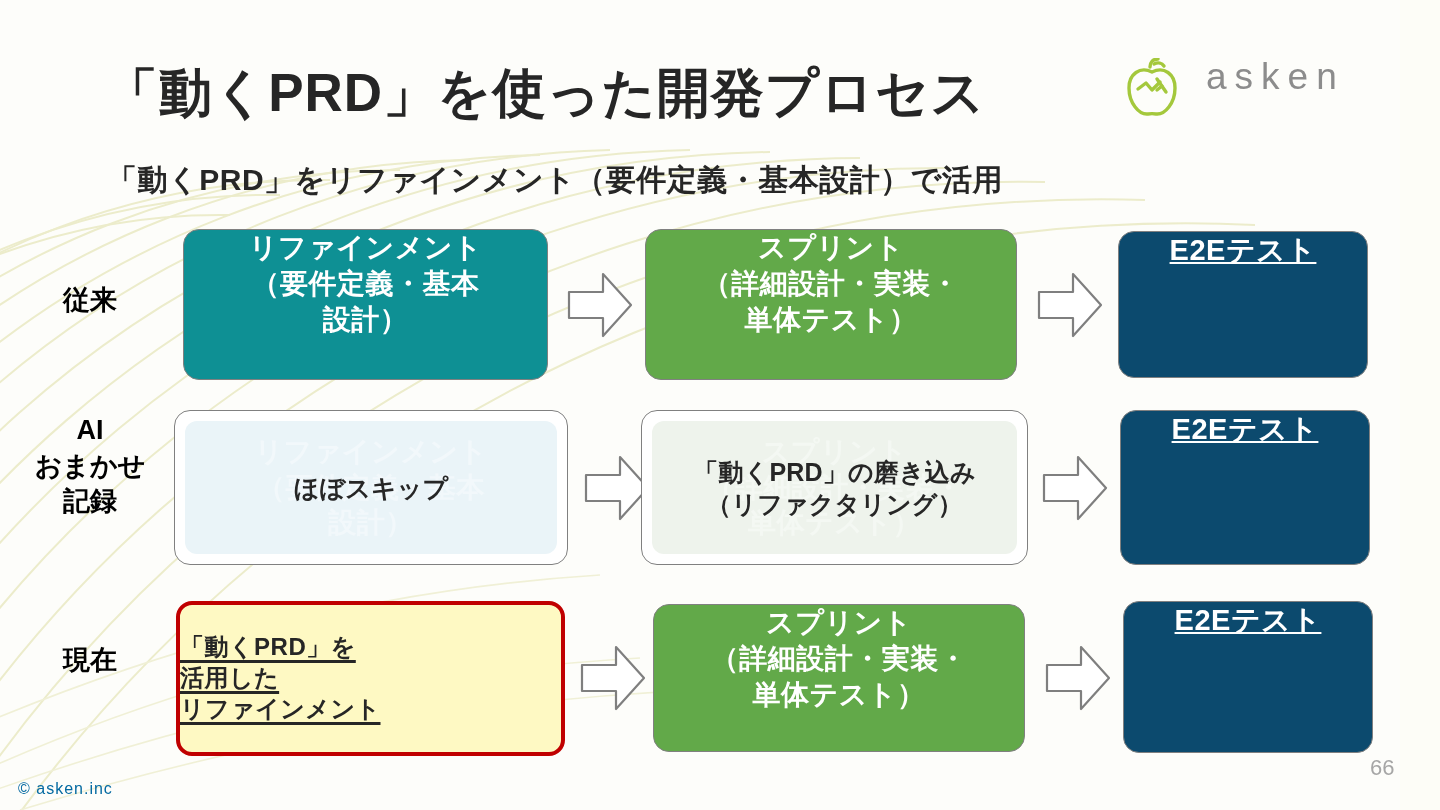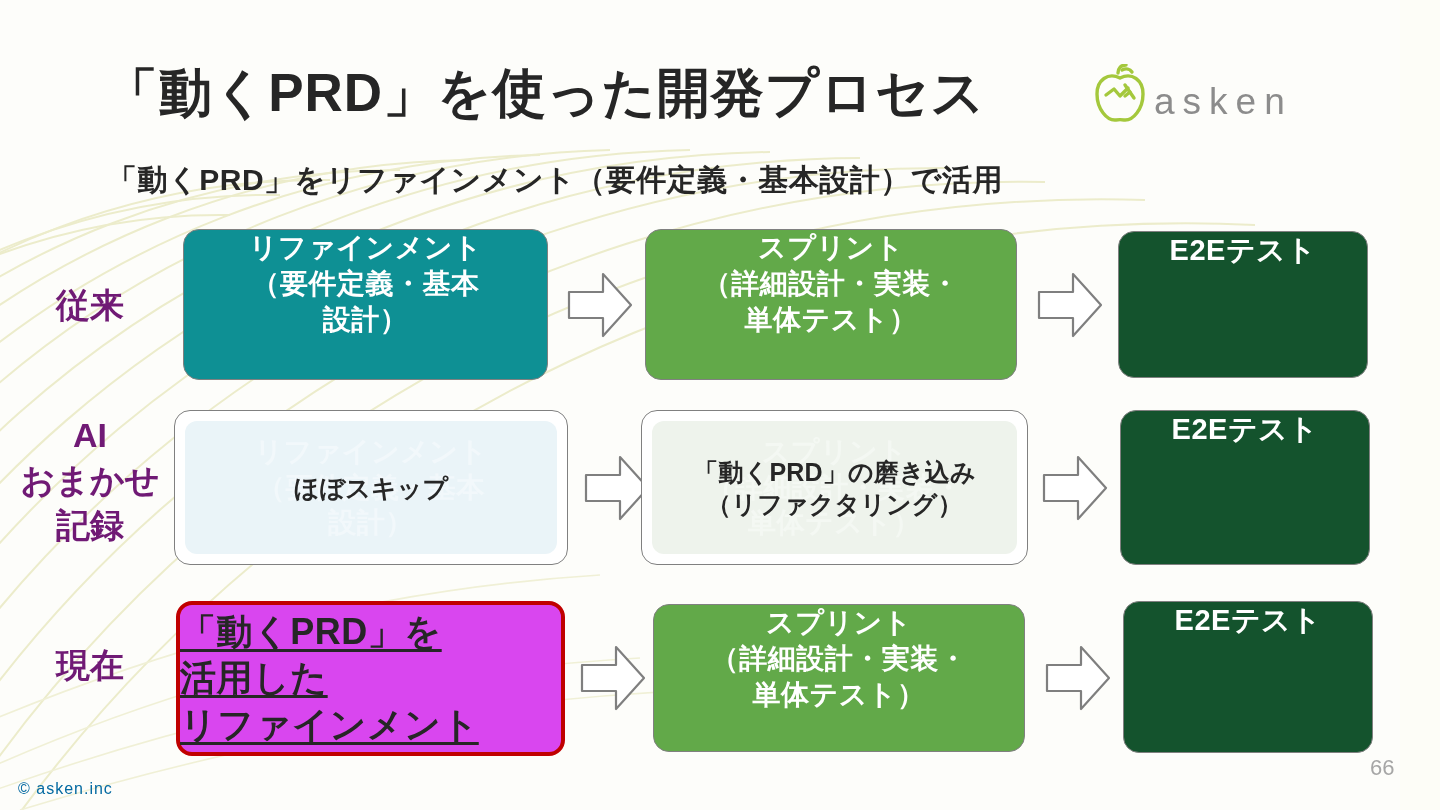"asken" #logo { align-items: flex-end -> flex-start; gap: 6px -> 26px; left: 1092px -> 1124px }
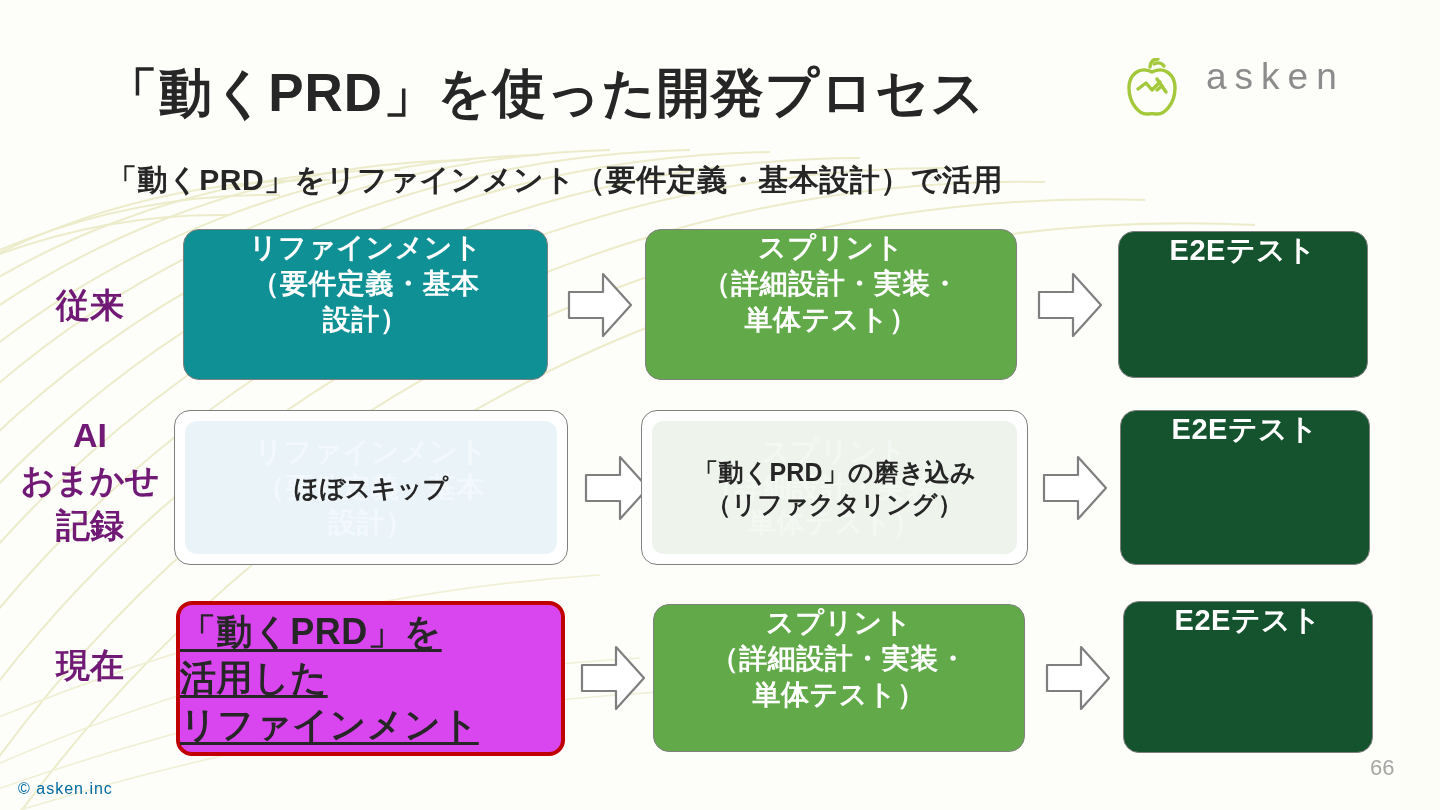"E2Eテスト" .box.blue { background: #14532d -> #0c4a6e; text-decoration: none -> underline }
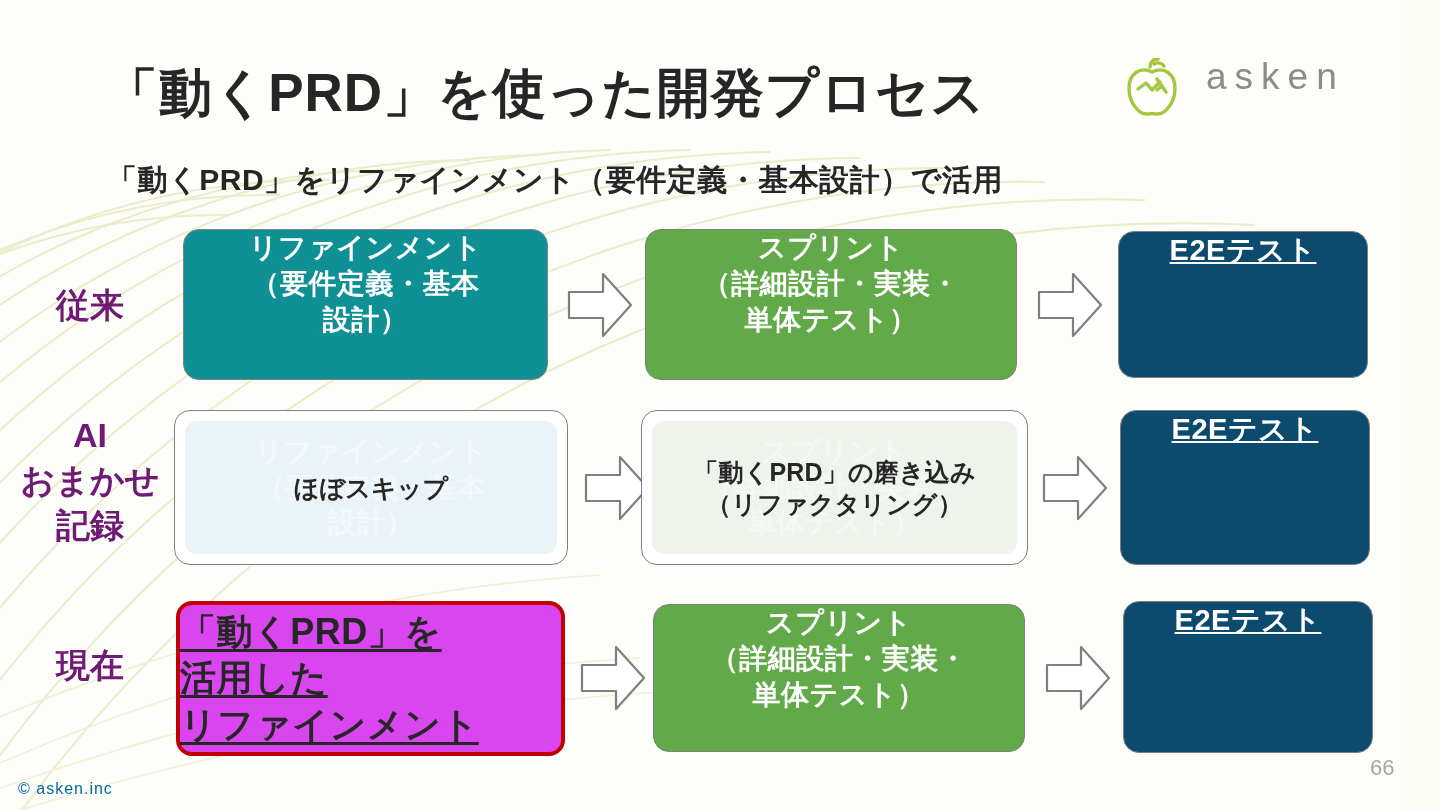"従来" .row-label { color: #701a75 -> #000000; font-size: 34px -> 27px }
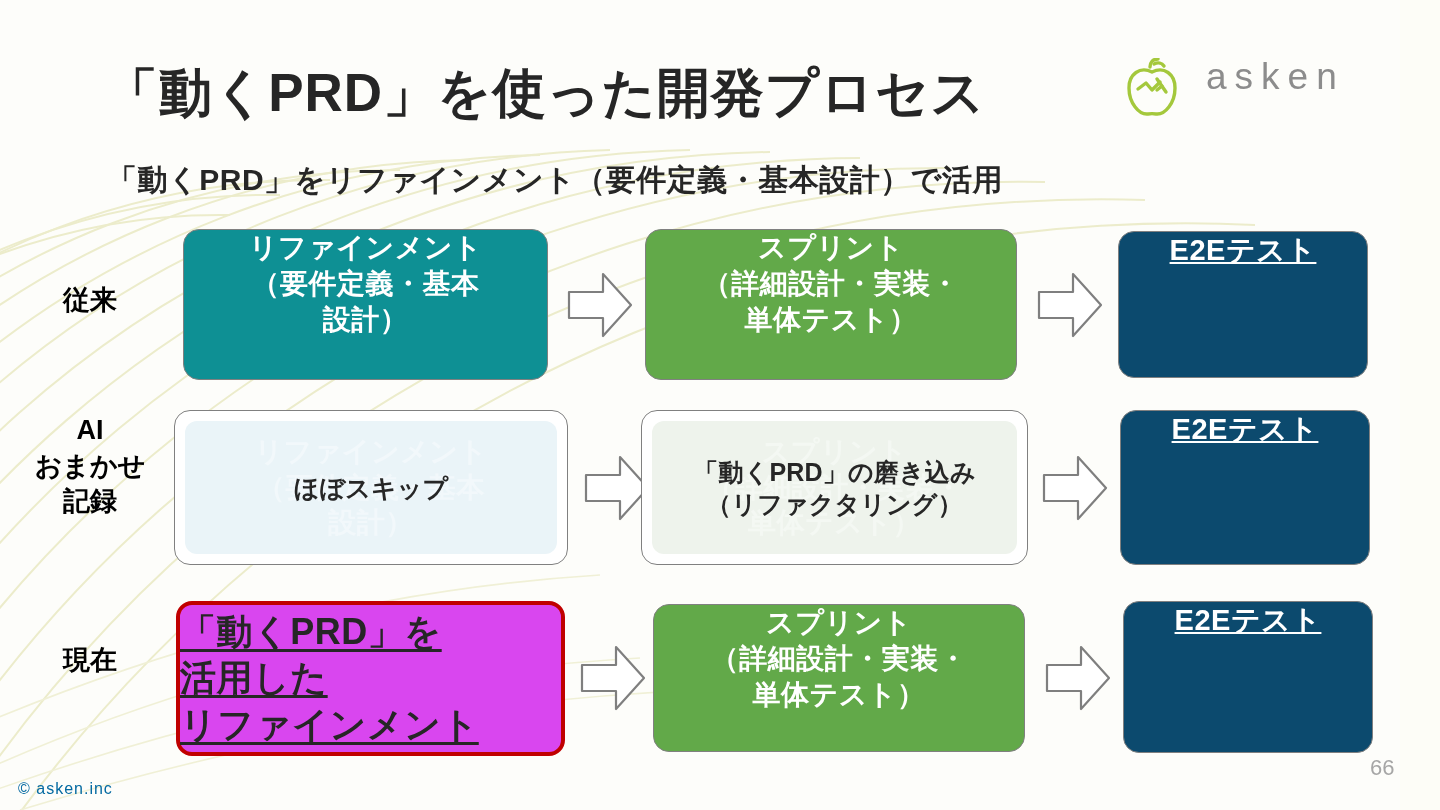"「動くPRD」を" .box.redbox { background: #d946ef -> #fef9c3; font-size: 36px -> 24px }
